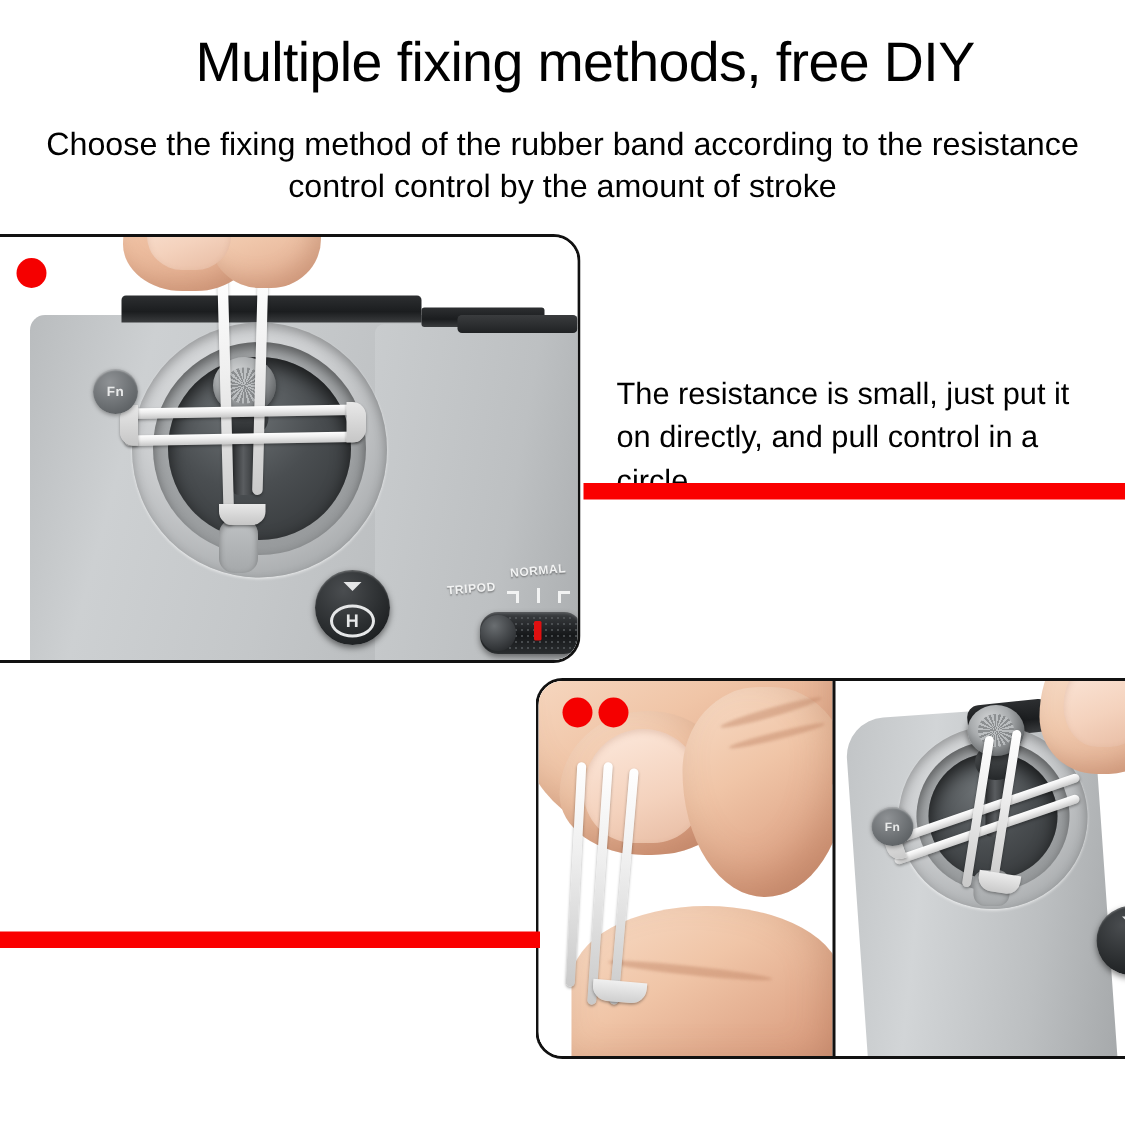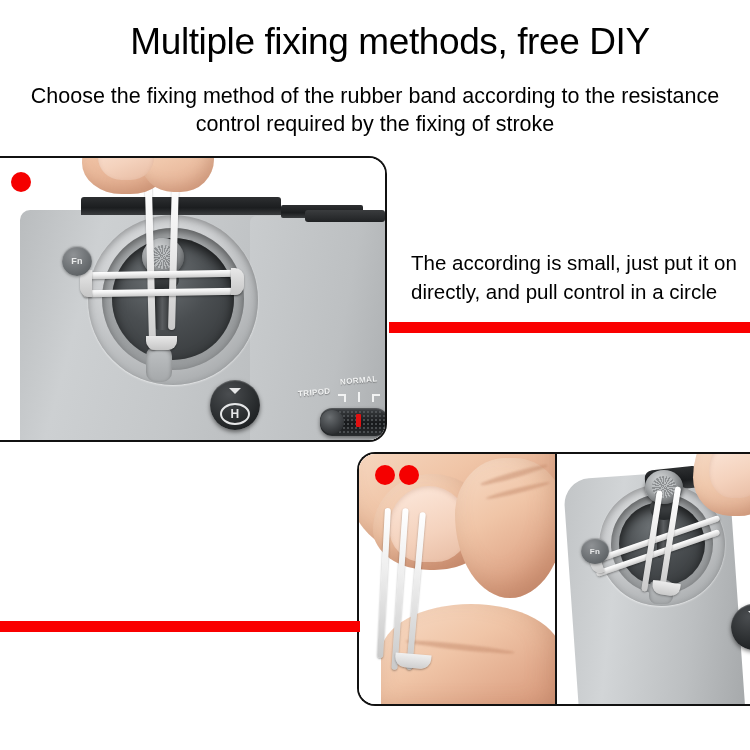"Choose the fixing method of" div.subtitle { text: required by the fixing -> control by the amount }
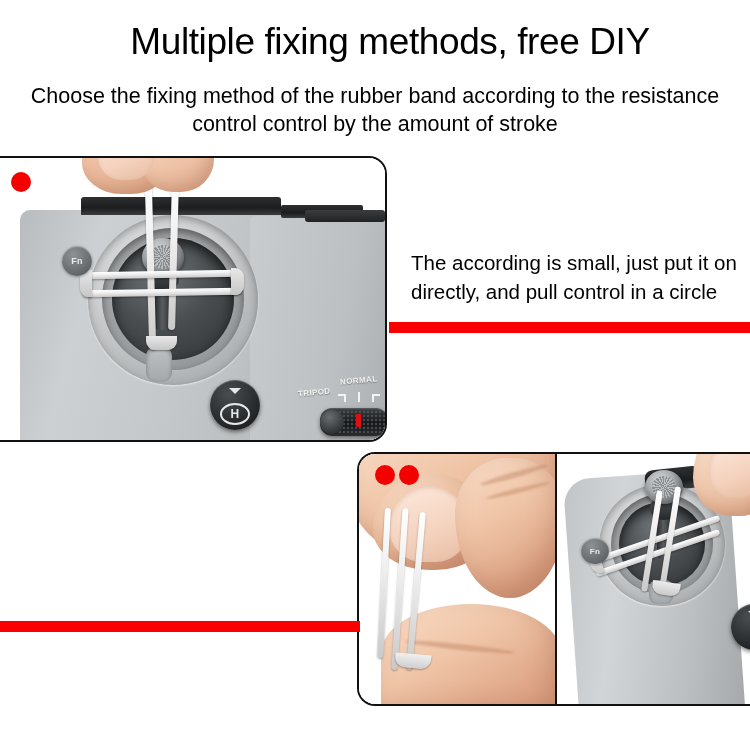"The according is small, just" div.caption { text: according -> resistance }
